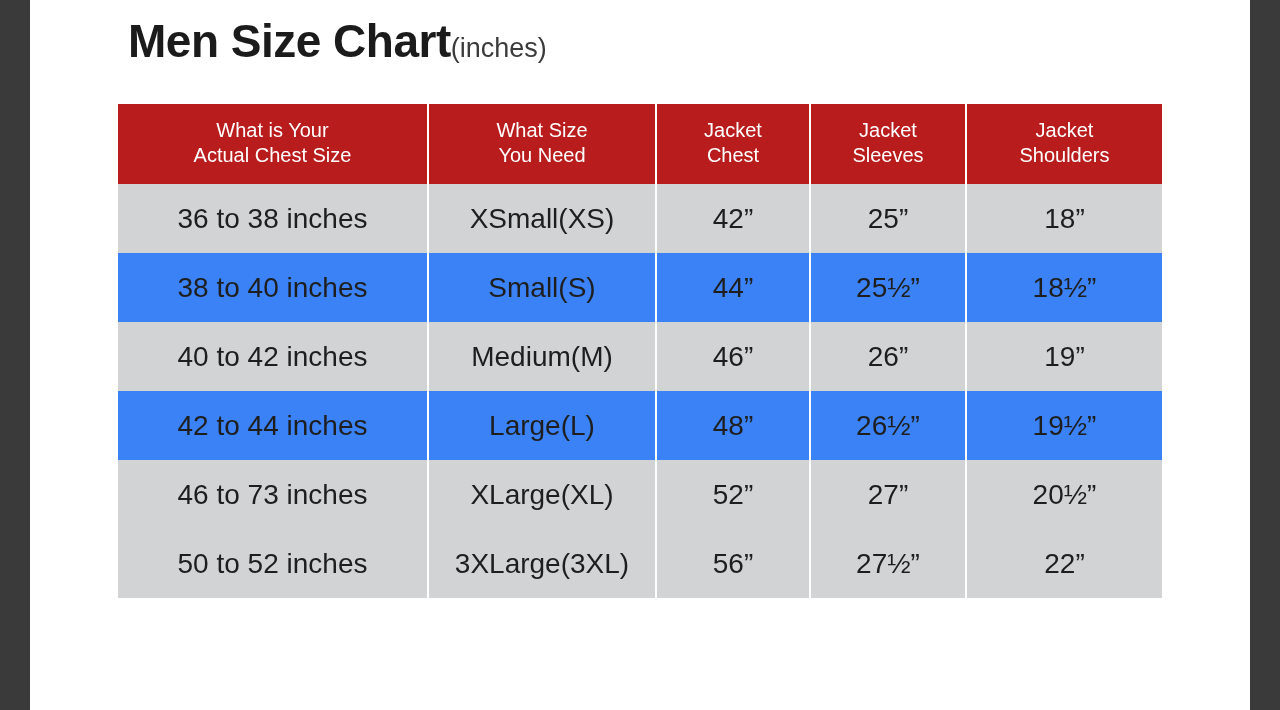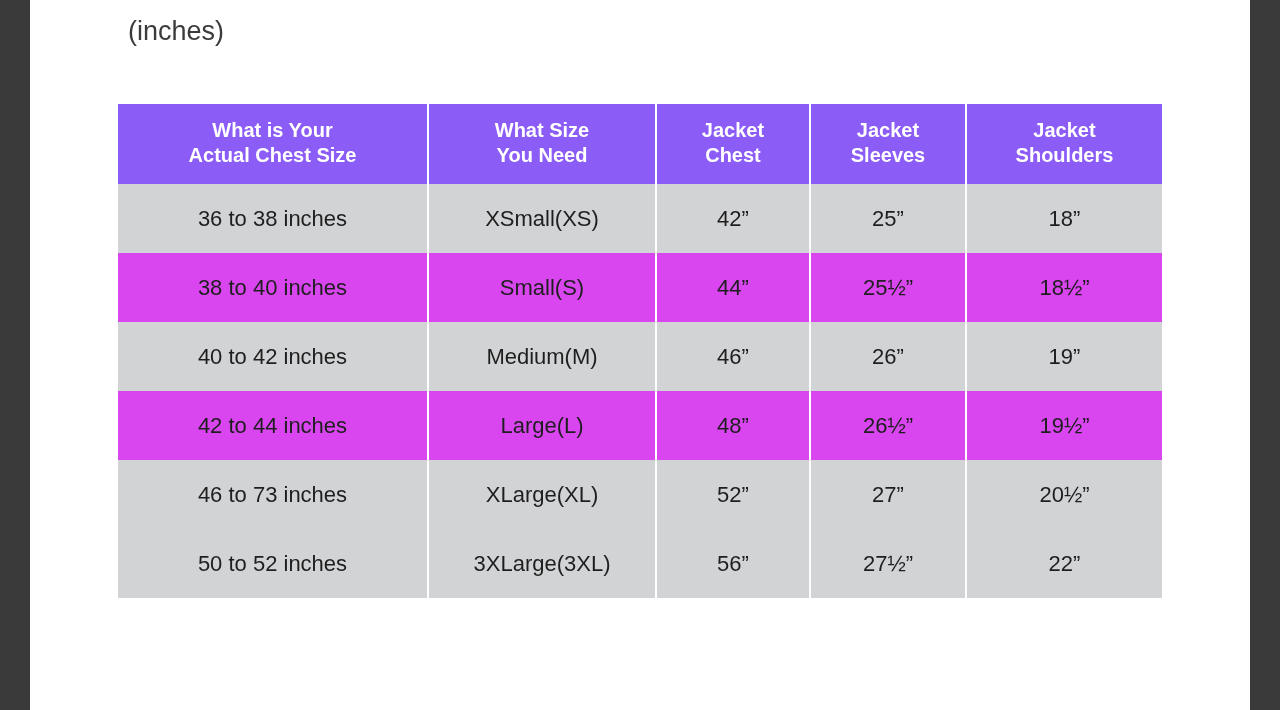"Men Size Chart" span.title-main { html: none -> <span>Men Size Chart</span> }
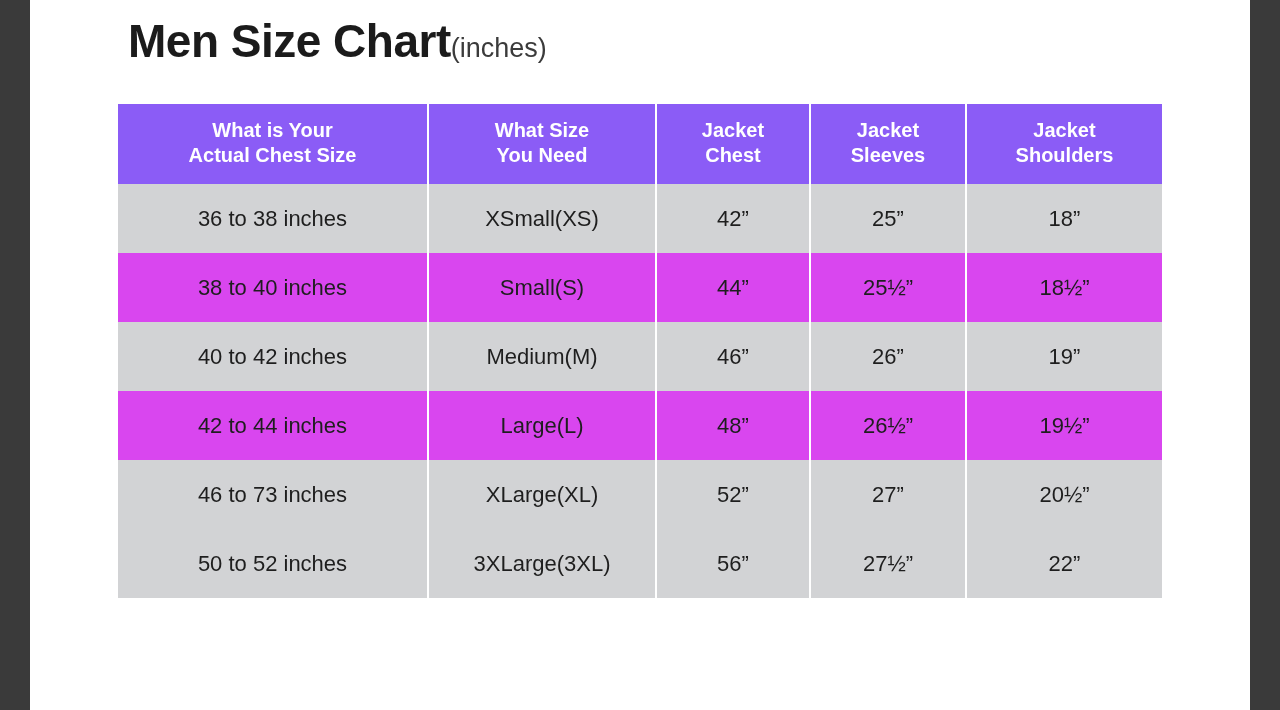"What is Your" table.size-chart th { background: #8b5cf6 -> #b91c1c; font-weight: bold -> normal }
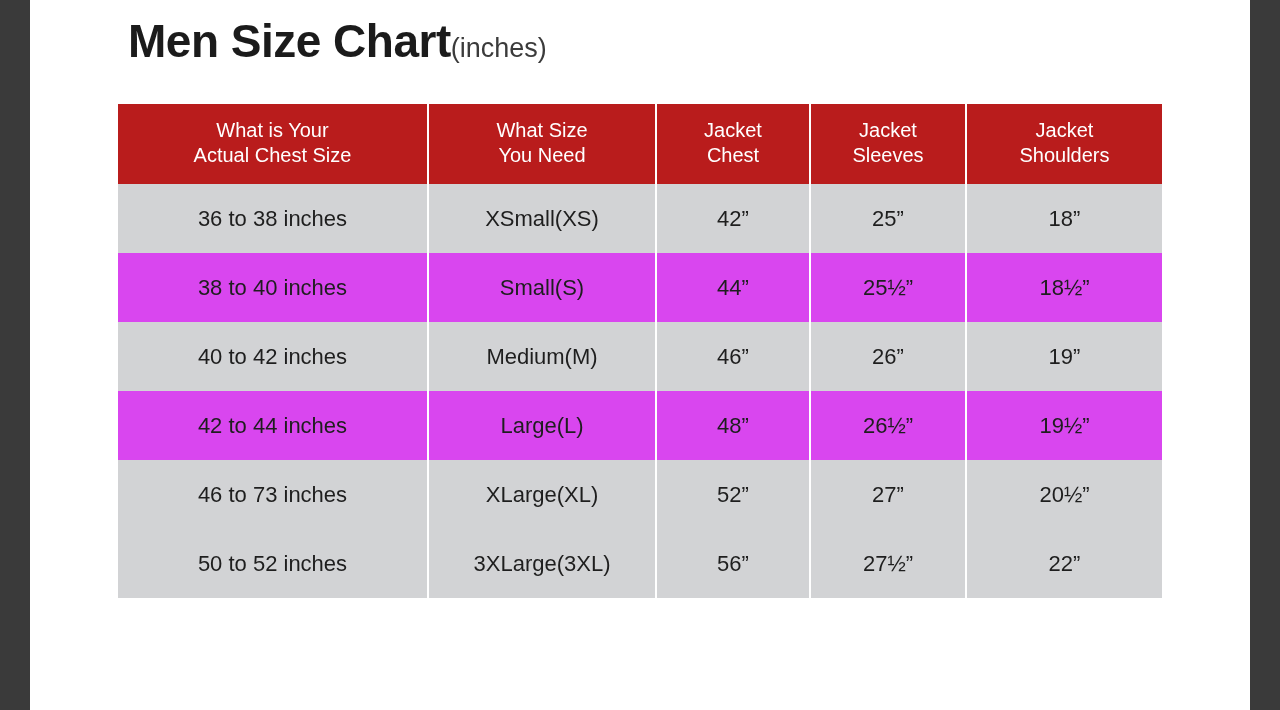"36 to 38 inches" table.size-chart td { font-size: 22px -> 28px }
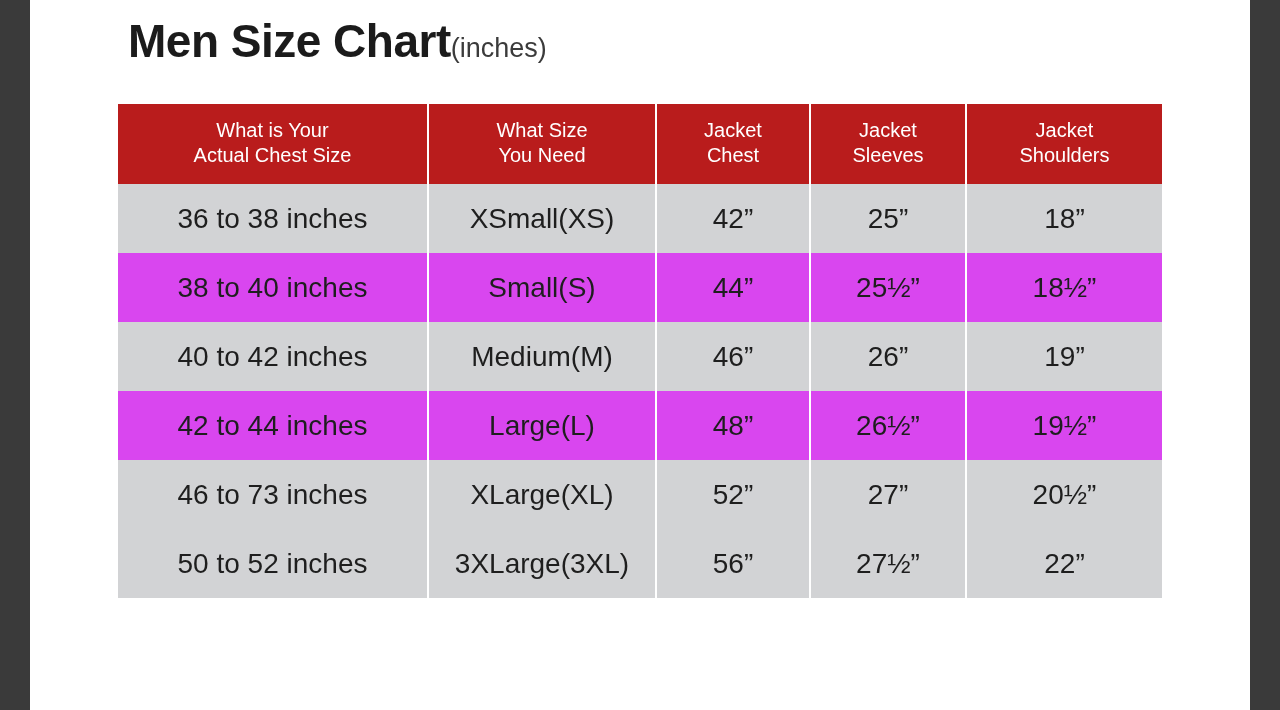"38 to 40 inches" tr.plain td { background: #d946ef -> #3b82f6 }
